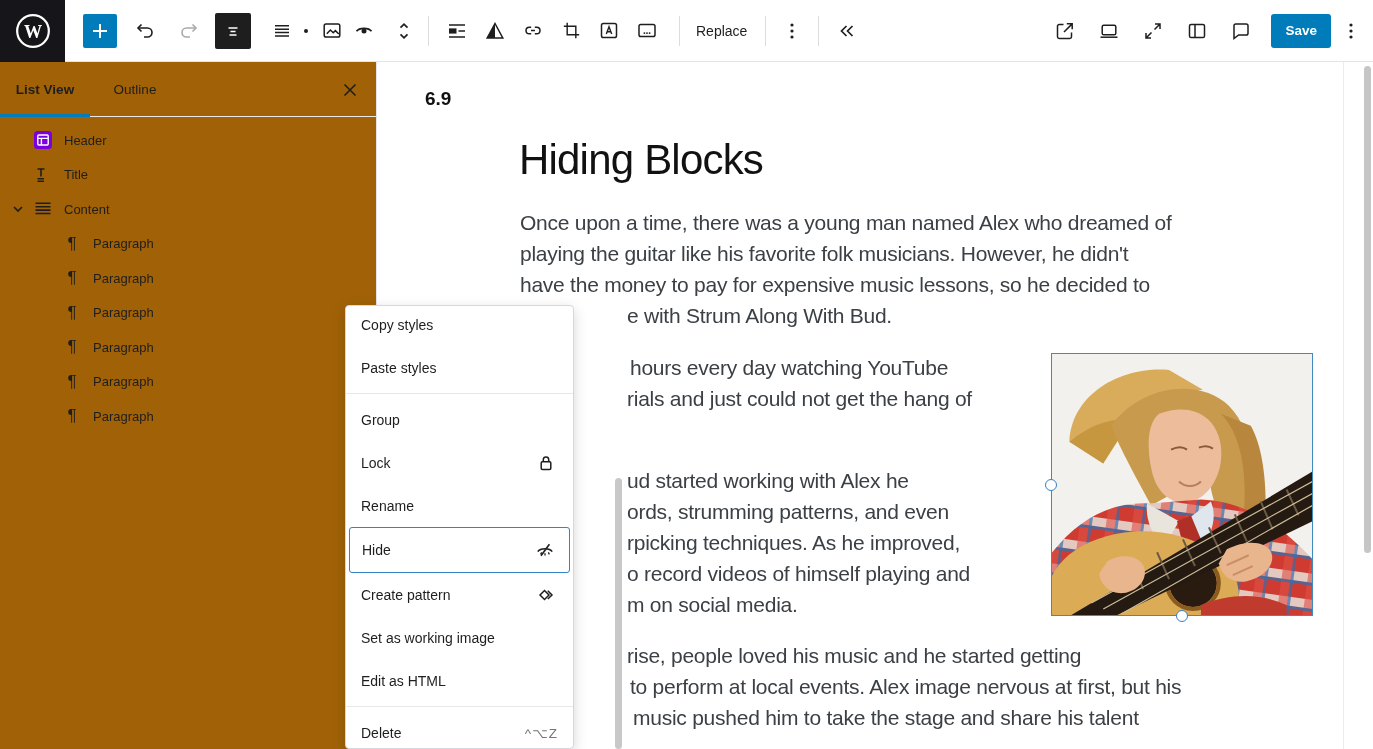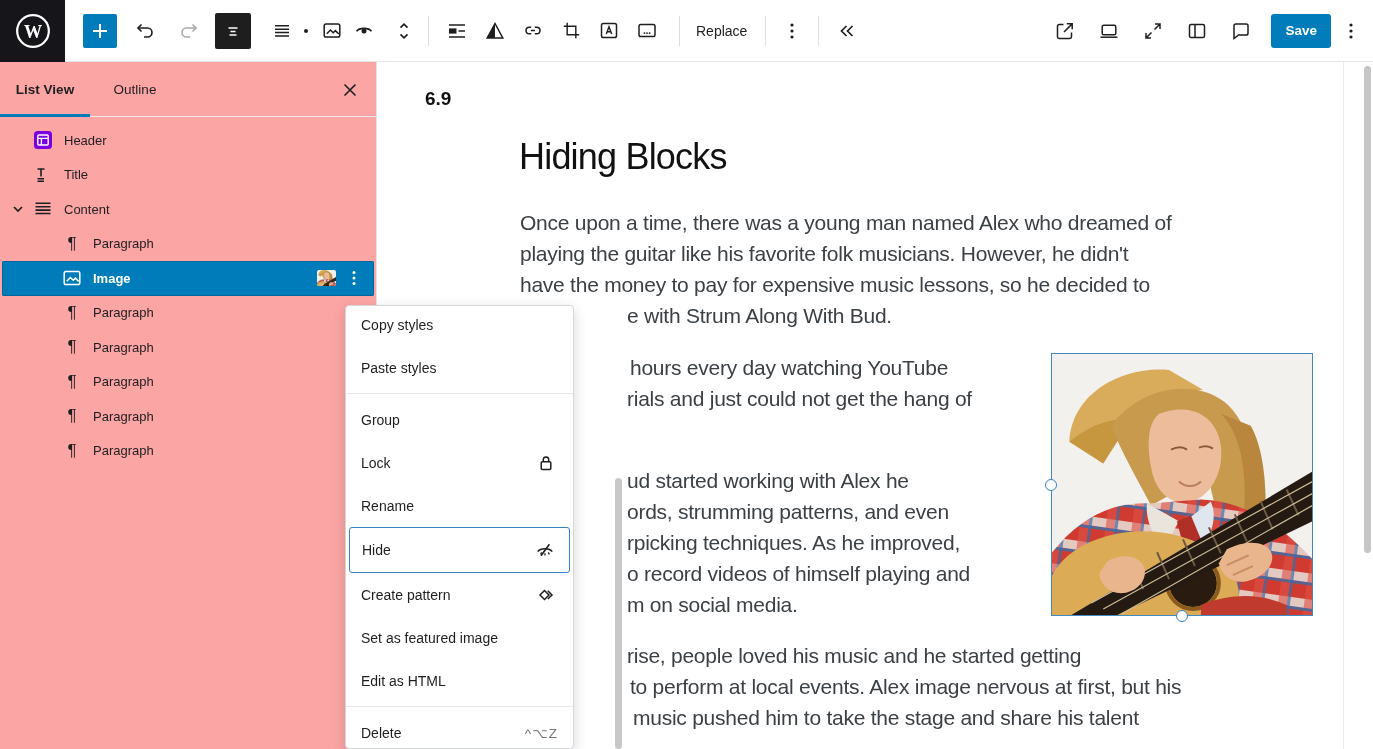"List View" .sidebar { background: #fca5a5 -> #a16207 }
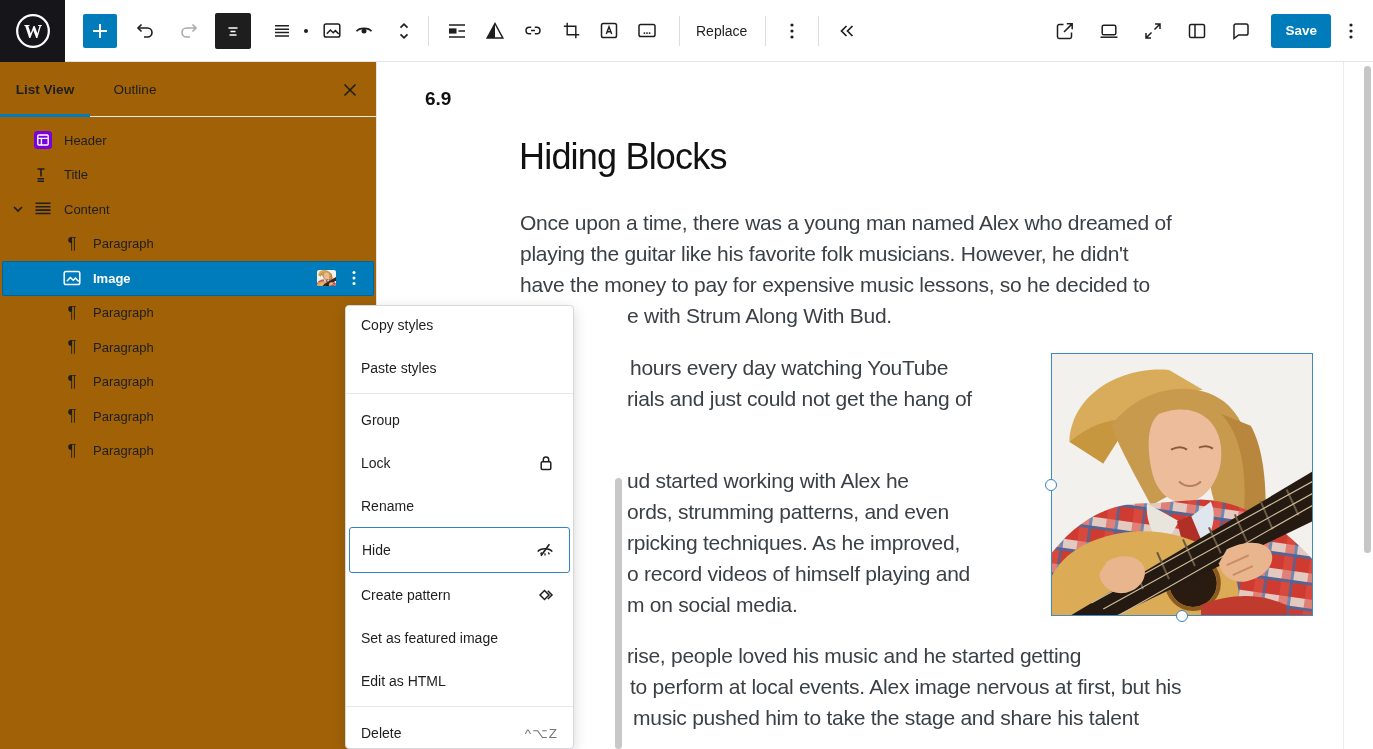"Hiding Blocks" .post-title { font-size: 36px -> 42px }
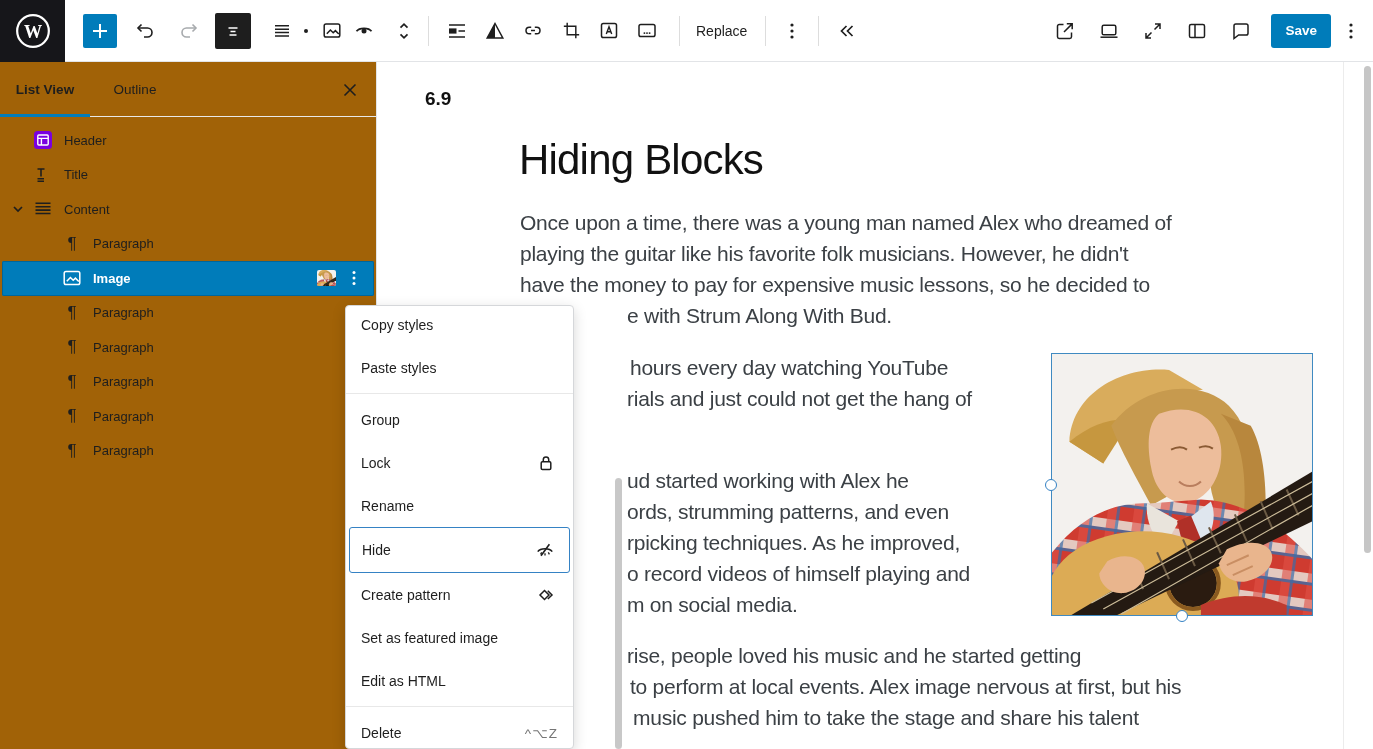"Image" div.lv-row { html: <div> <span> <svg> <rect></rect> <path></path> </svg> </span> <span>Image</span> <span><svg> <use></use> </svg></span> <span> <svg> <circle></circle> <circle></circle> <circle></circle> </svg> </span> </div> -> none }
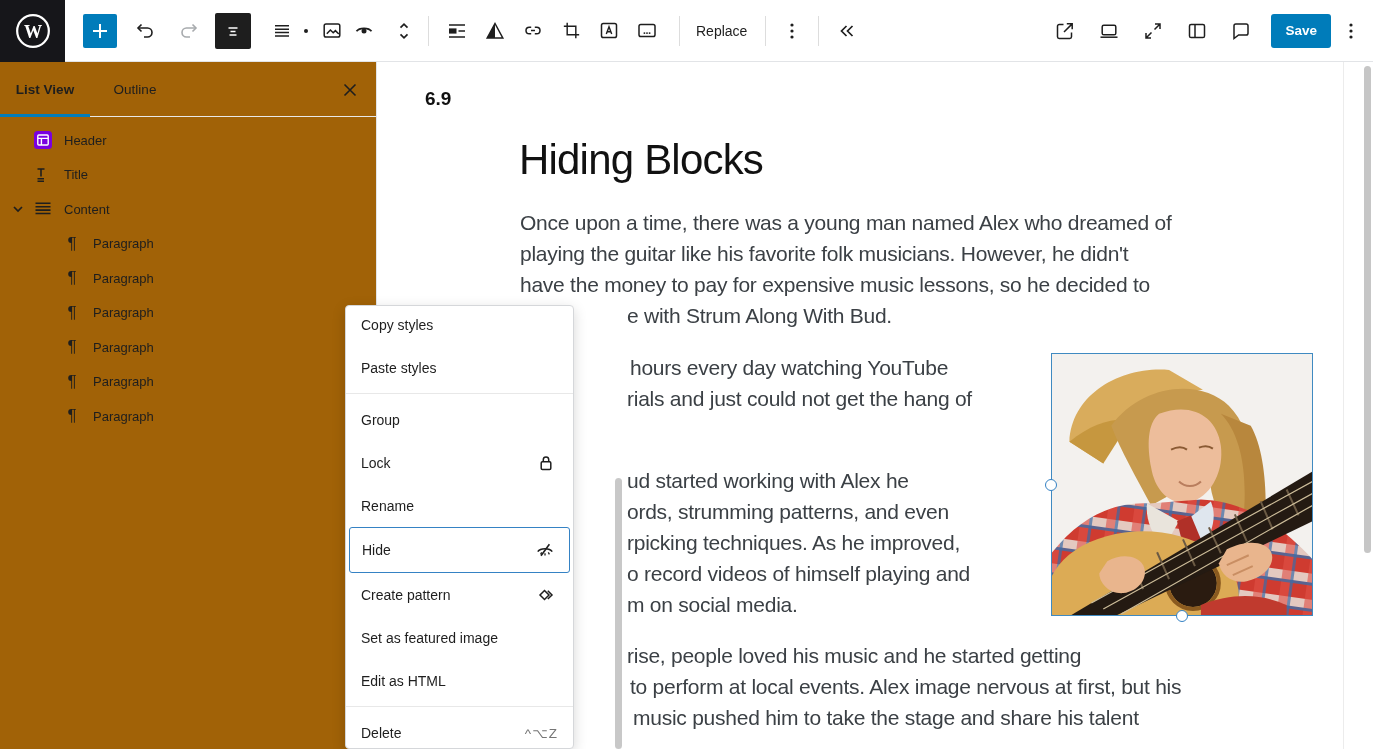"Set as featured image" span { text: featured -> working }
